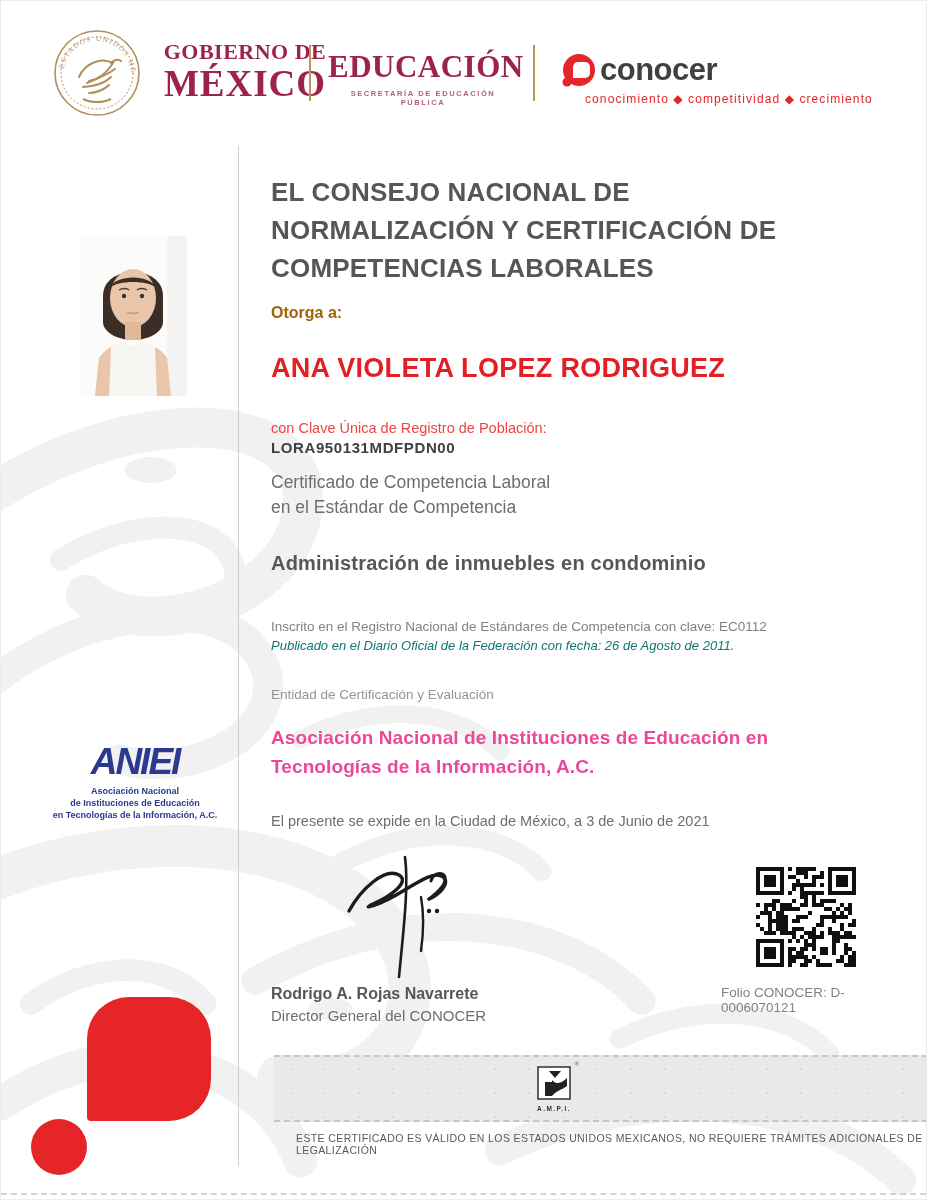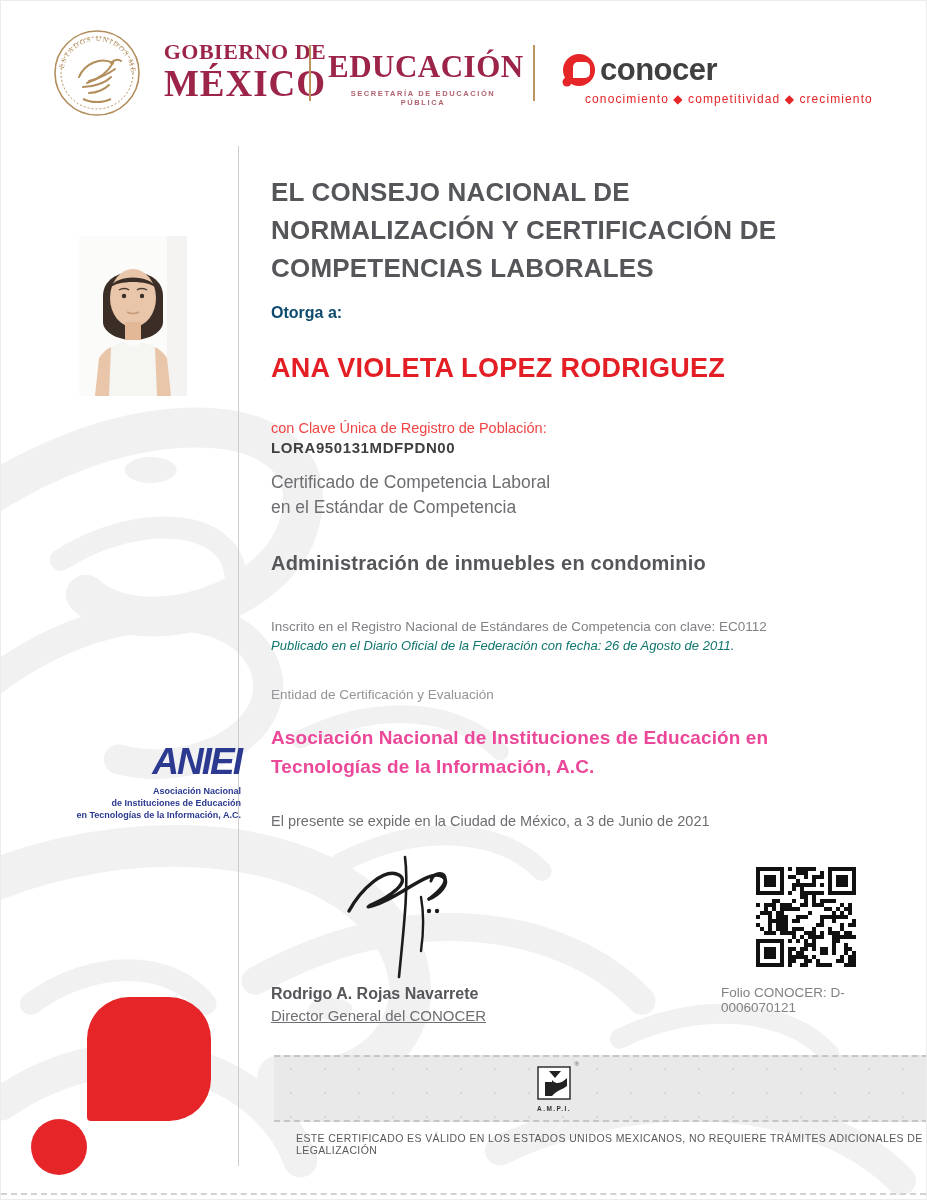"Otorga a:" .grant-label { color: #0c4a6e -> #a16207 }
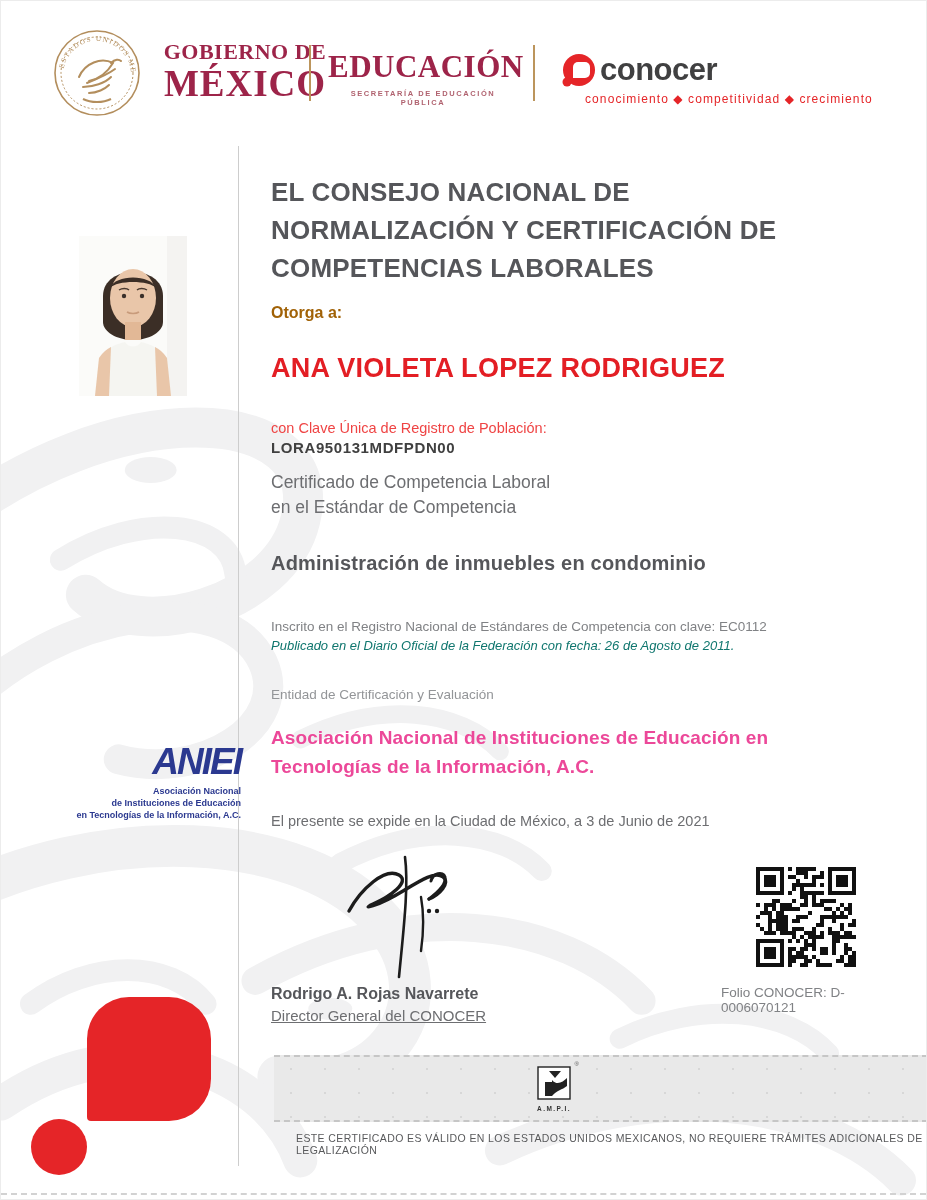"ANIEI" .aniei { text-align: right -> center }
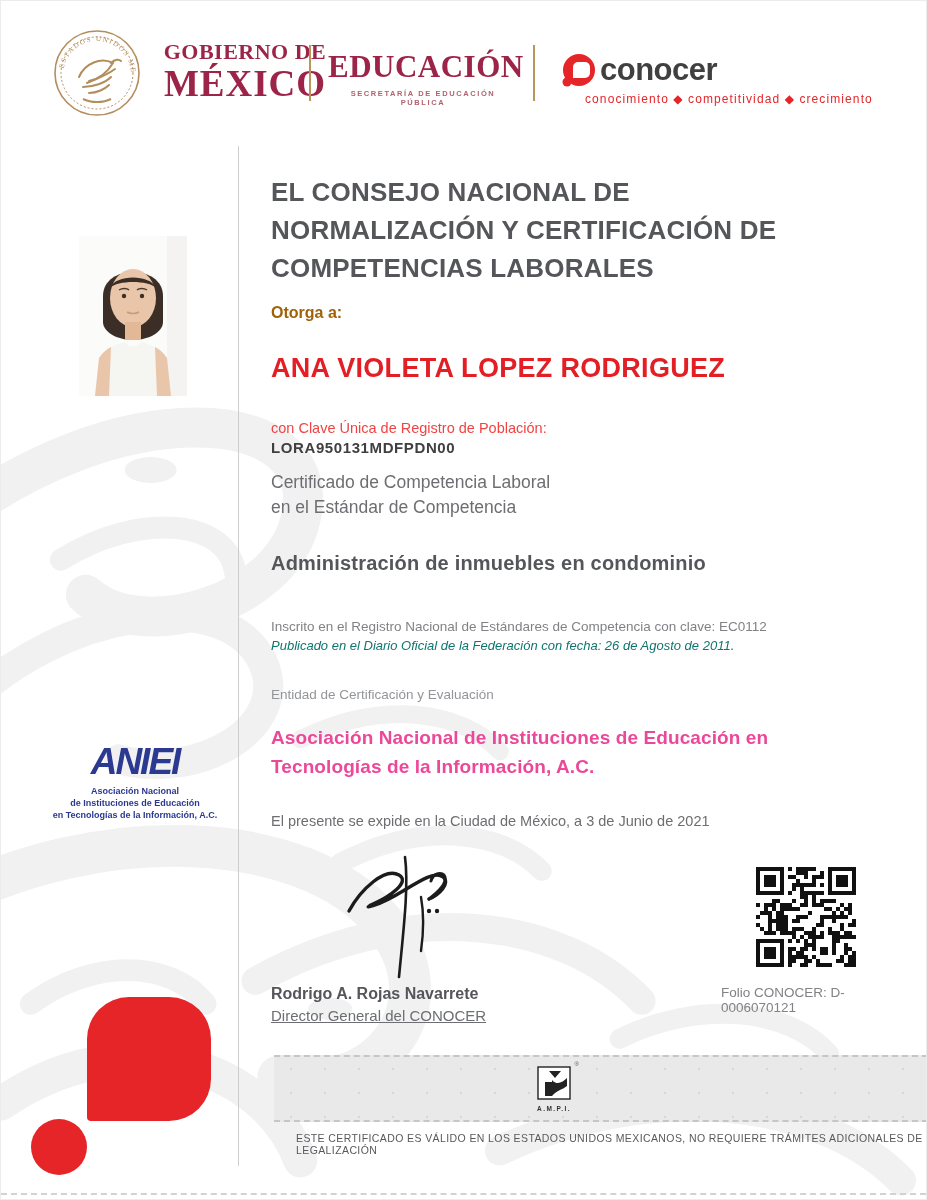"Director General del CONOCER" .signer-role { text-decoration: underline -> none }
